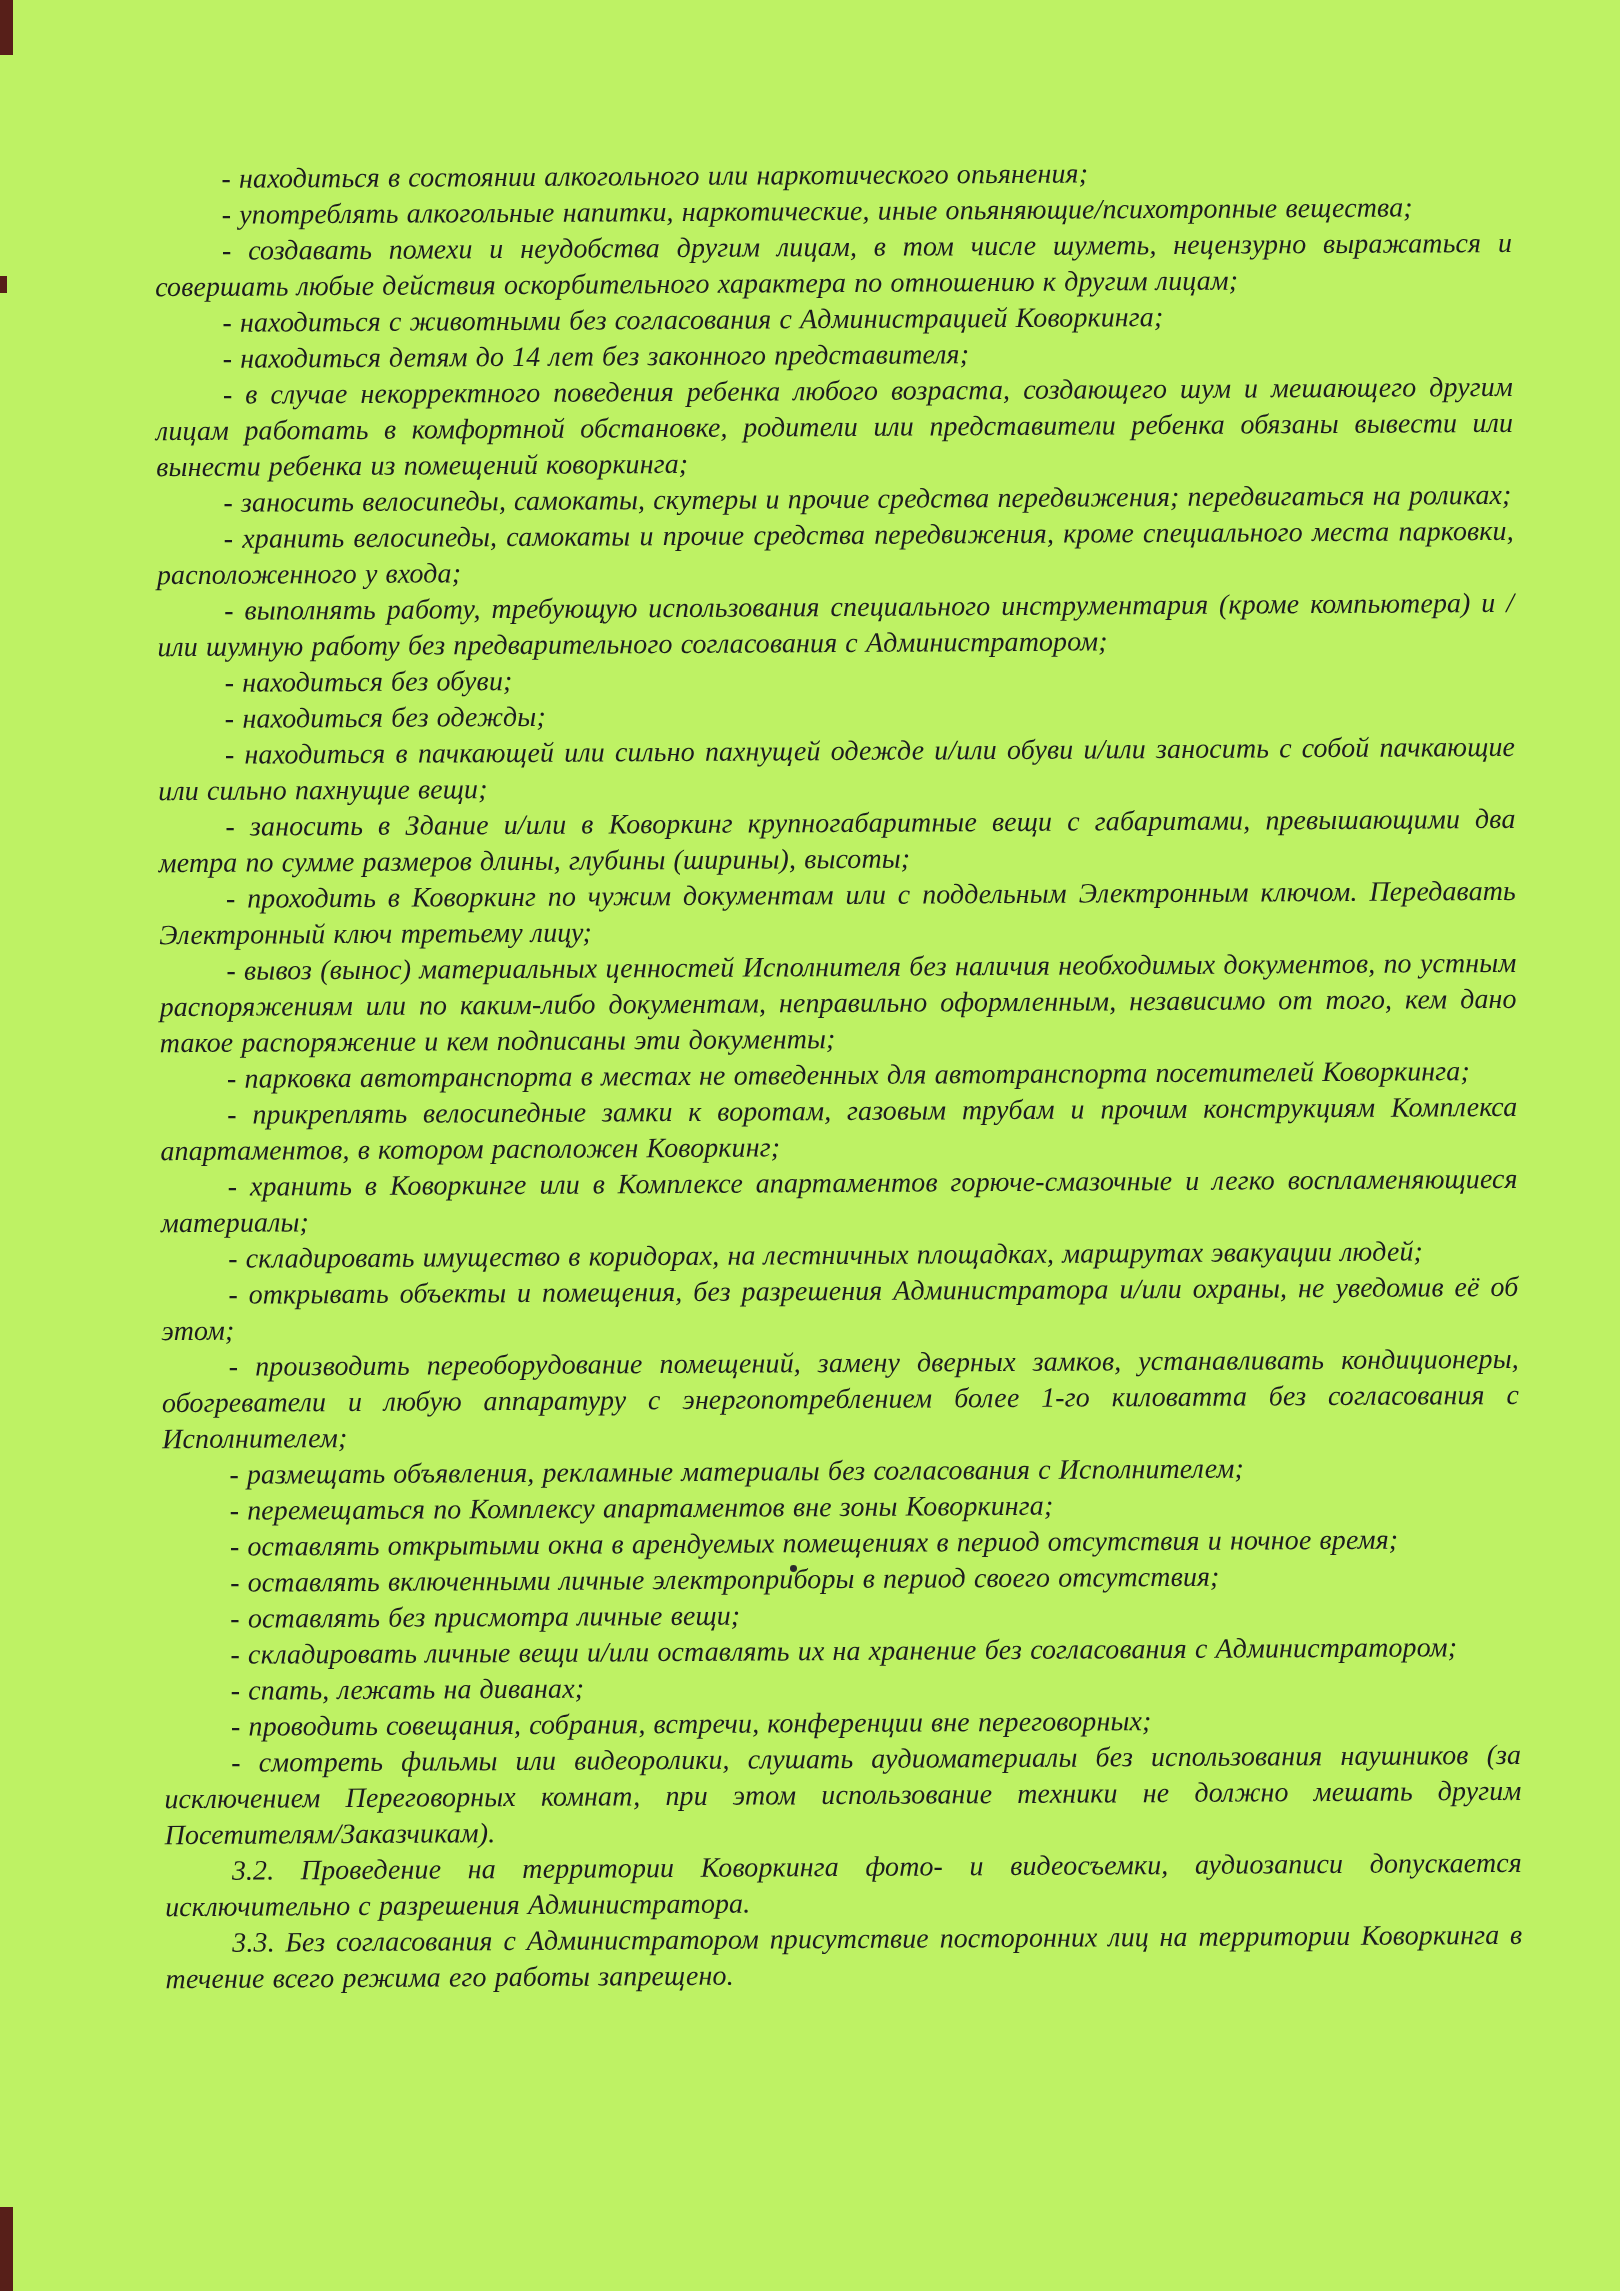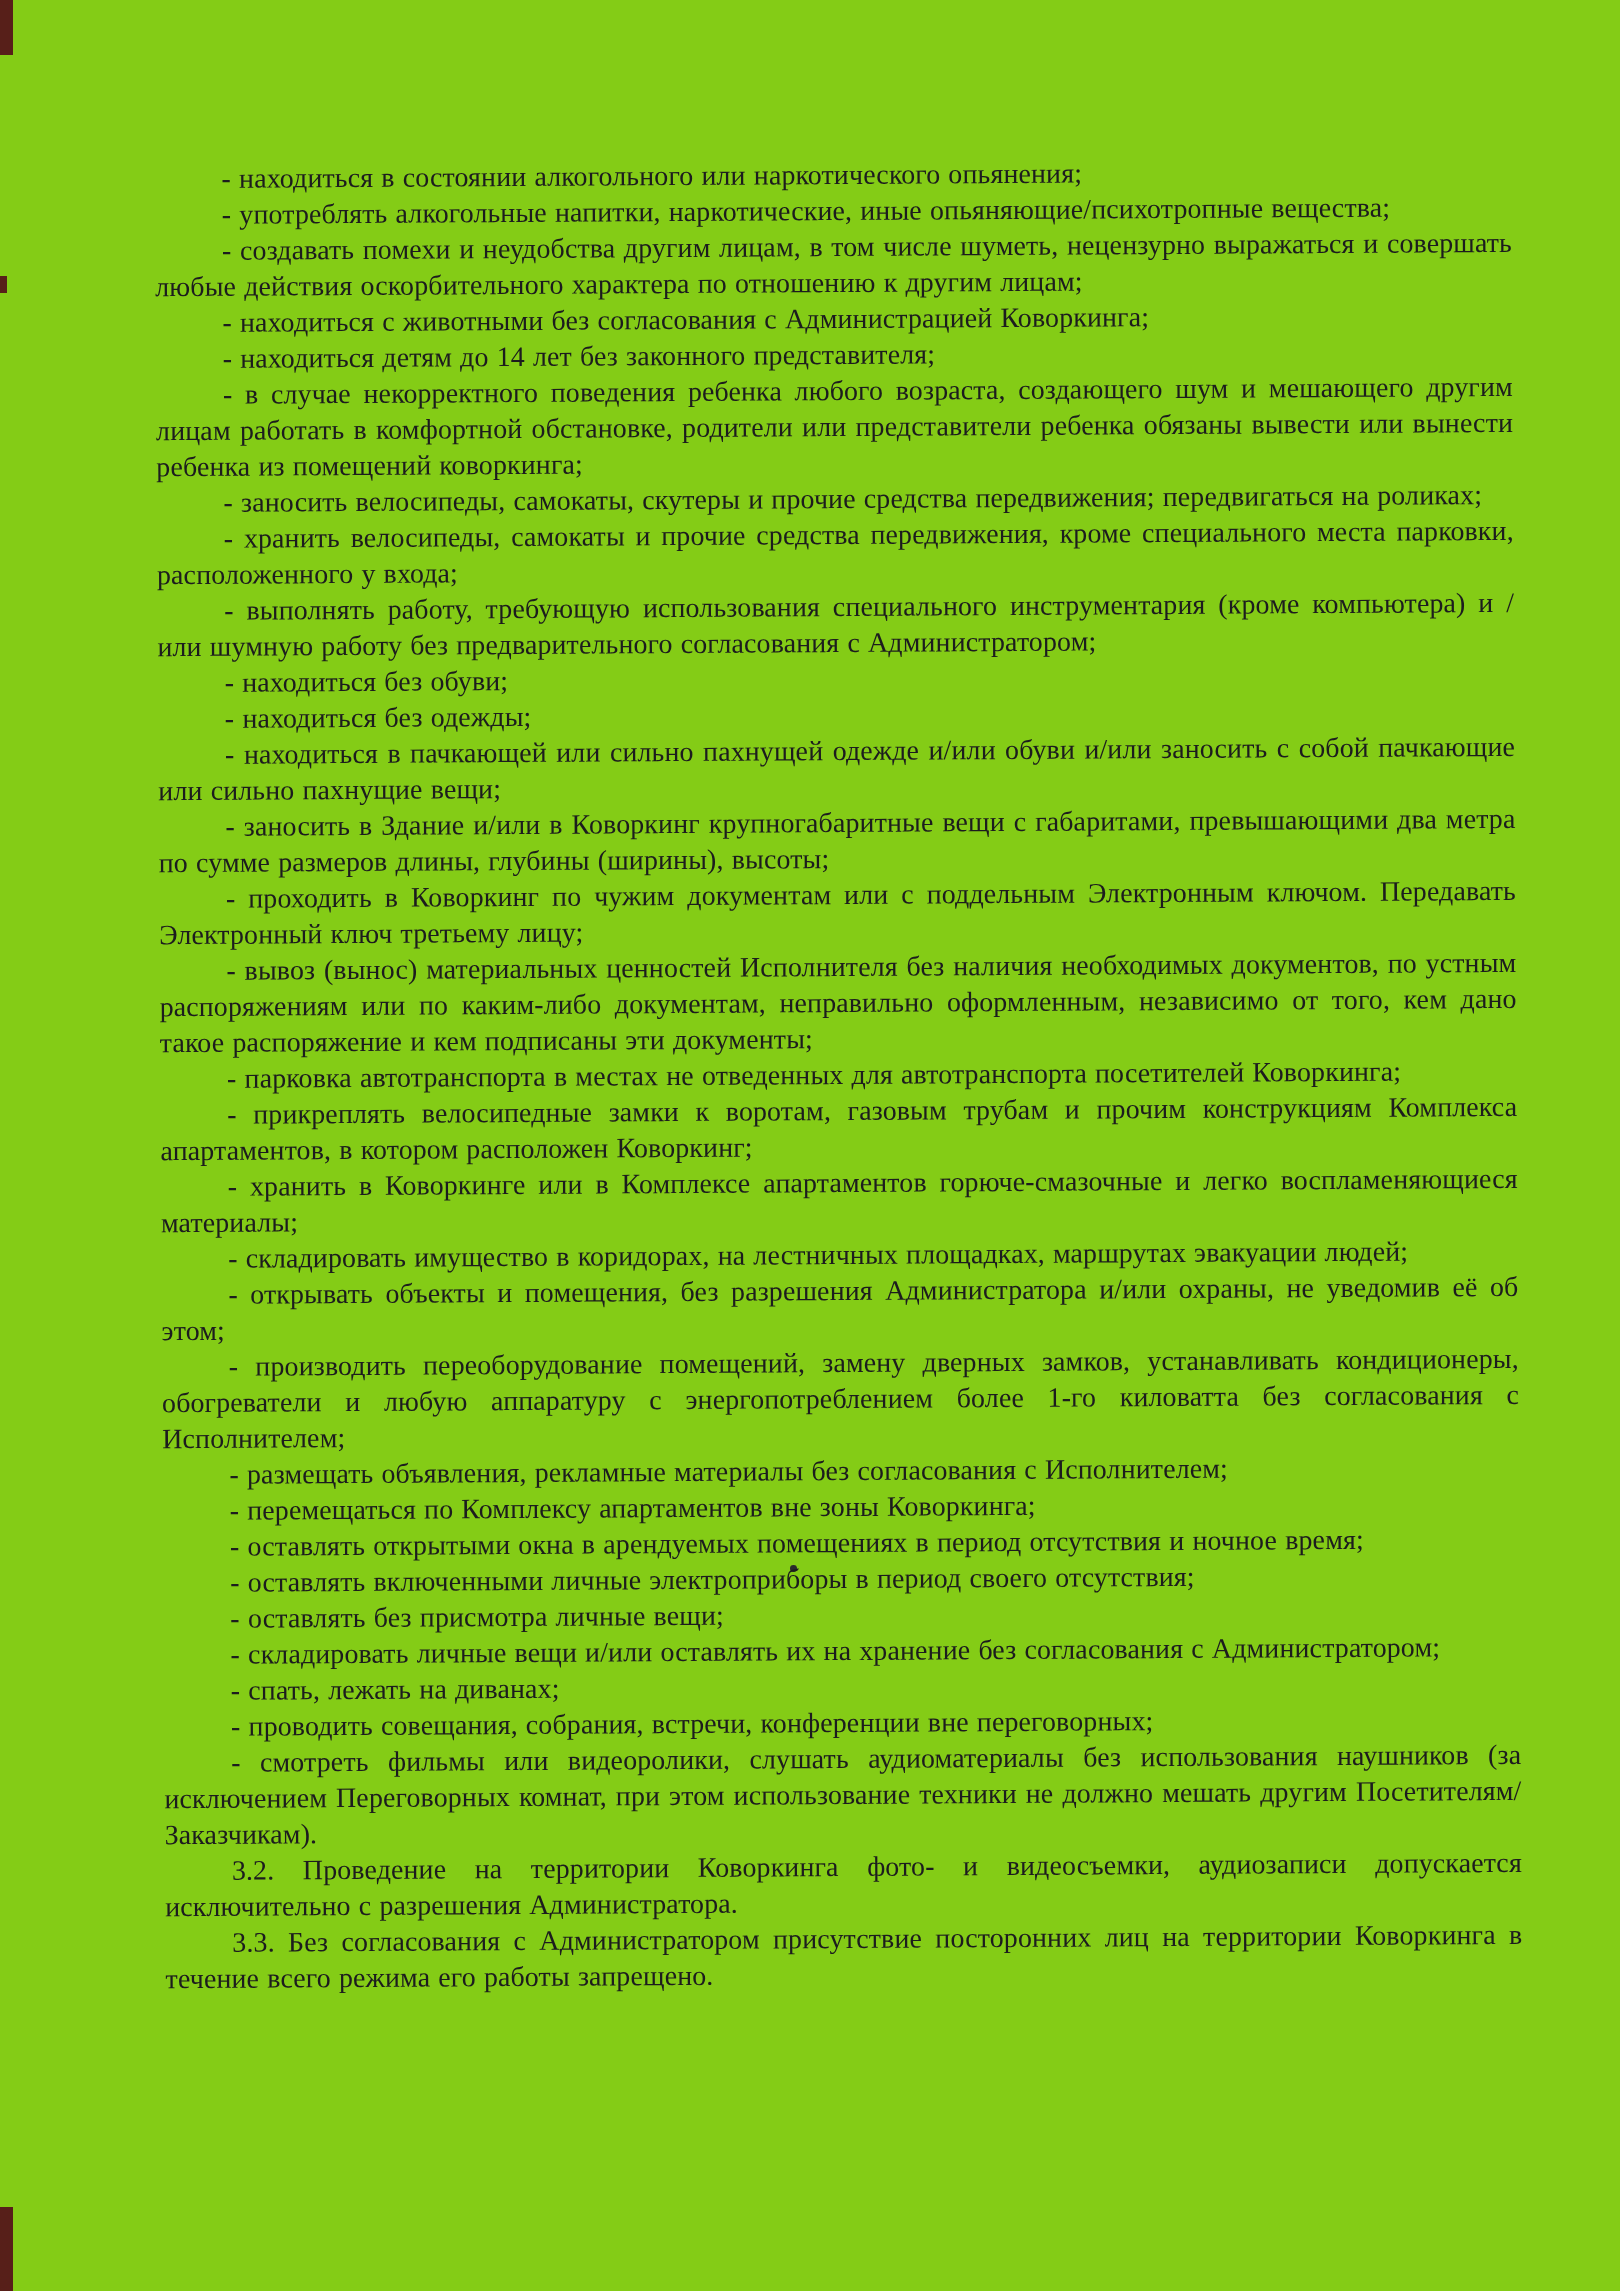"- находиться в состоянии алкогольного" .page { background: #84cc16 -> #bef264; font-style: none -> italic }
